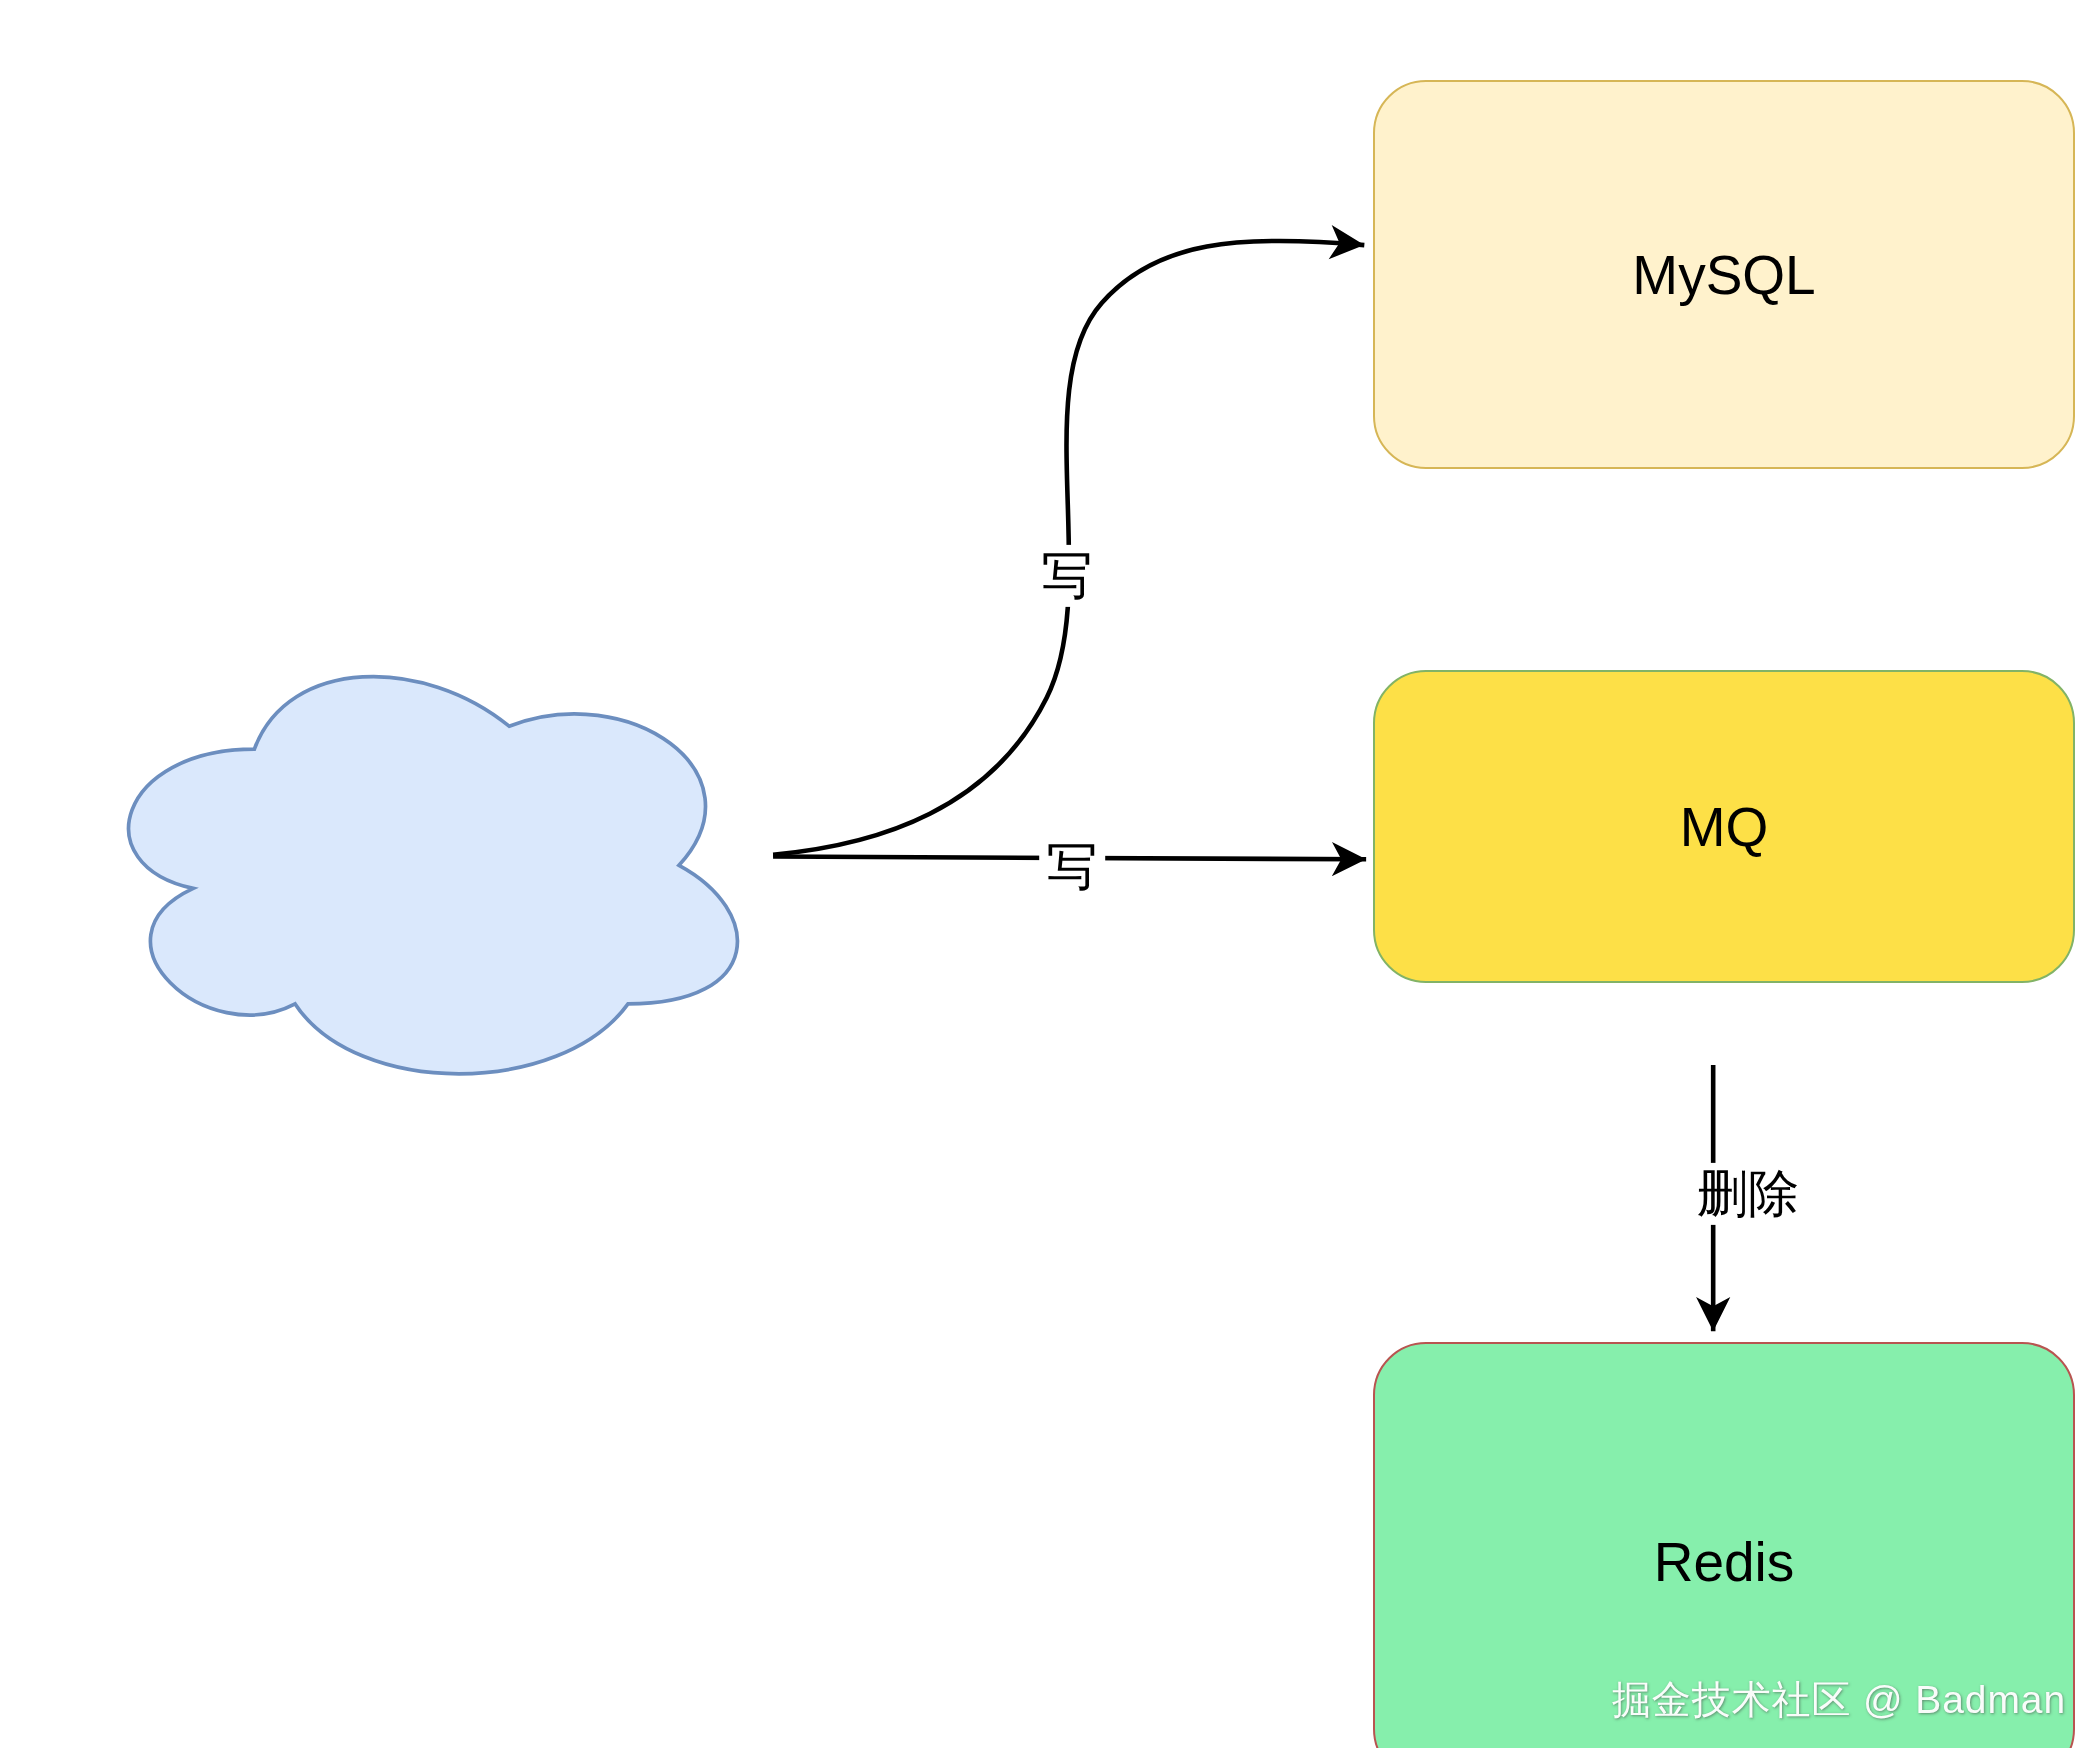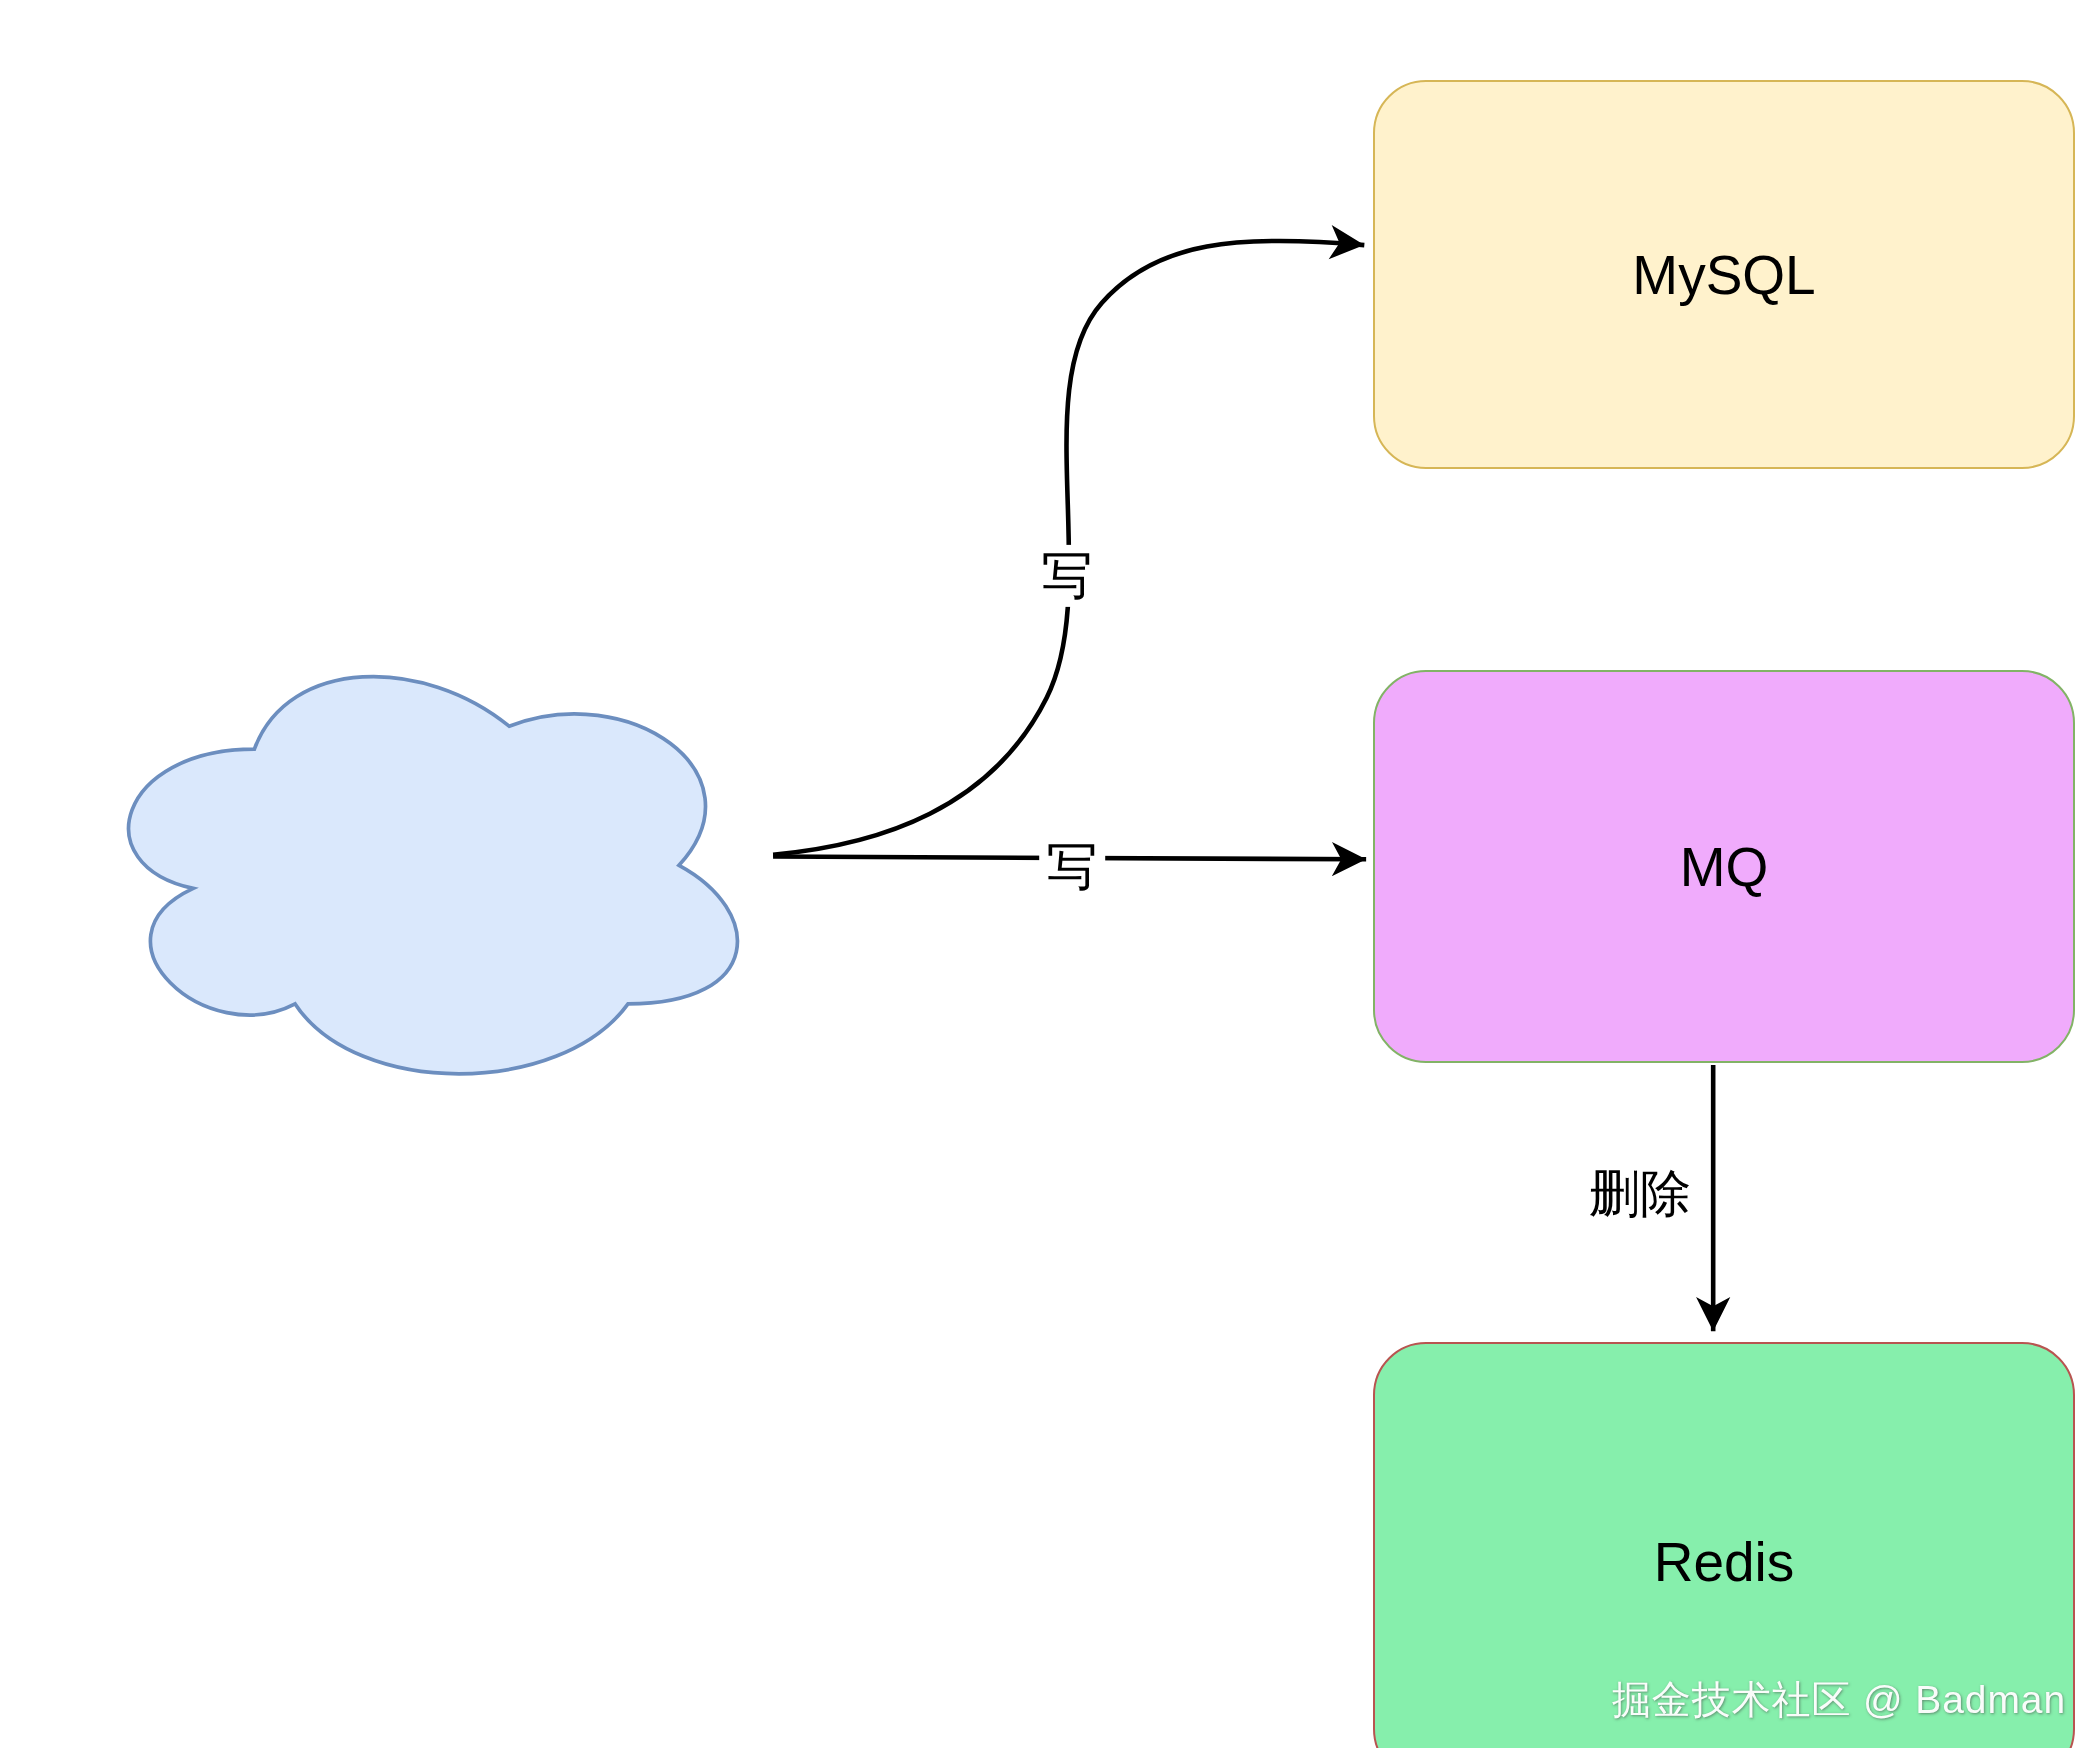"MQ" .node-mq { background: #f0abfc -> #fde047; height: 393px -> 313px }
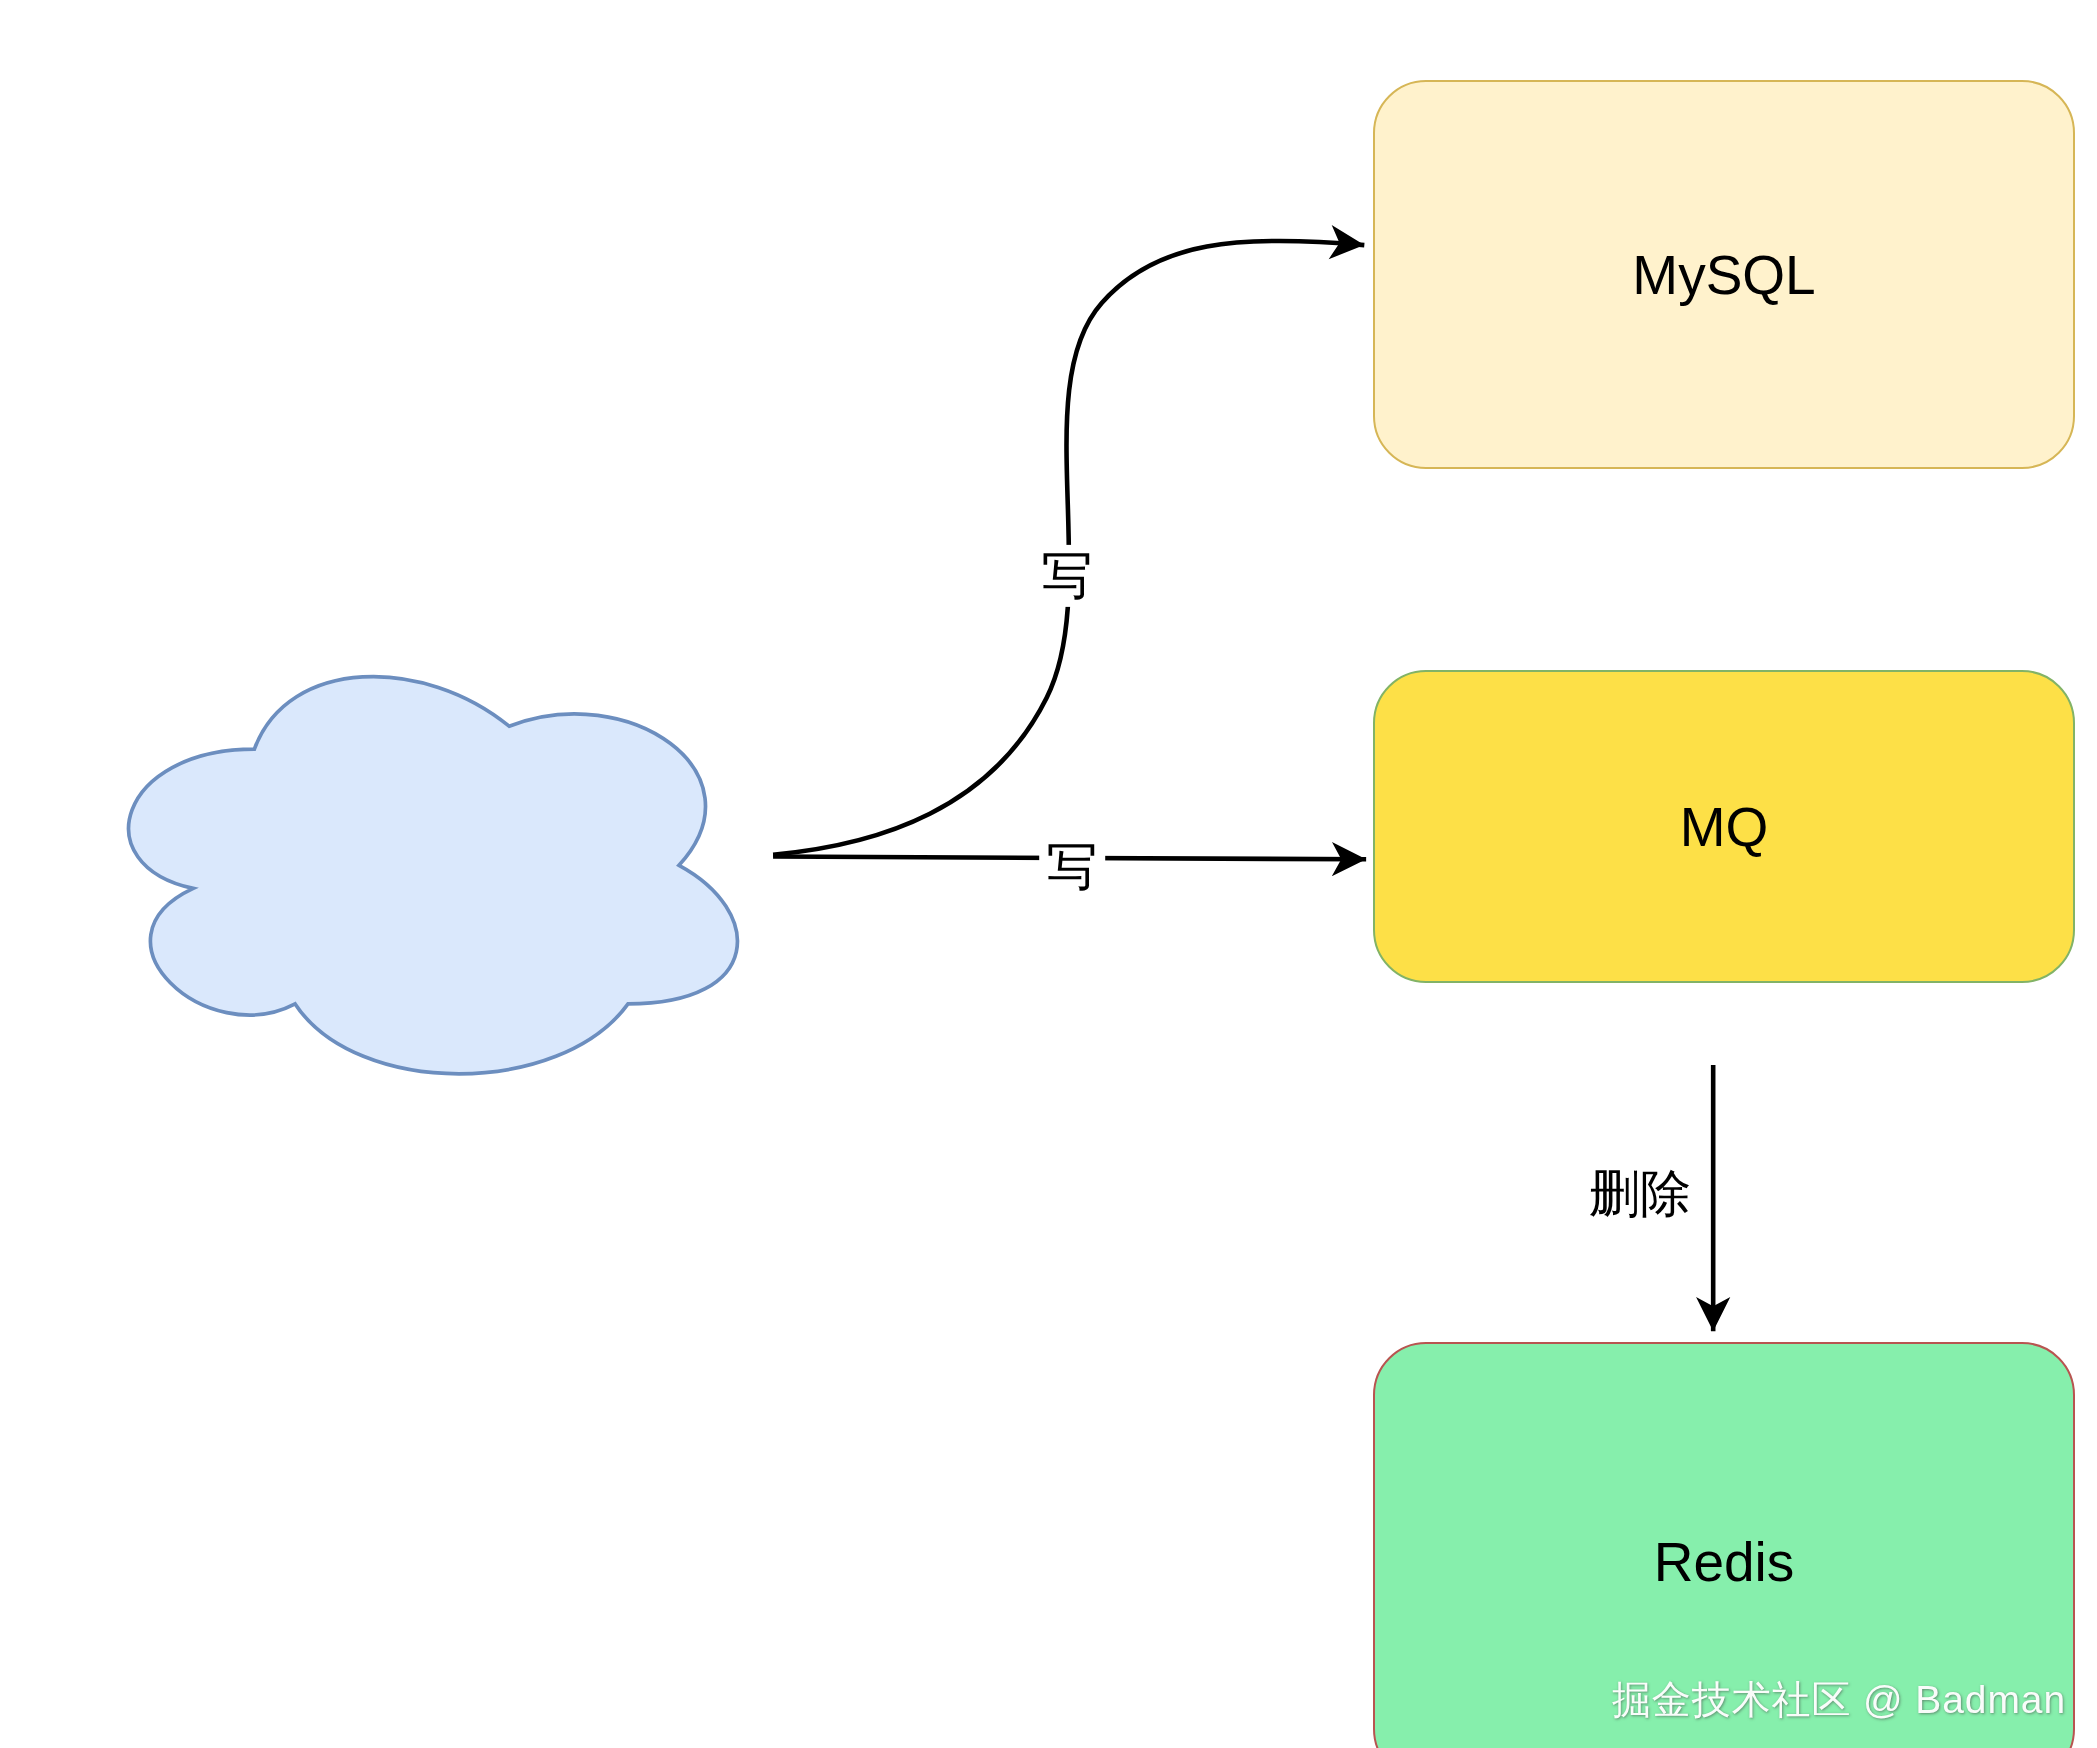"删除" .edge-label-delete { left: 1640px -> 1748px }
